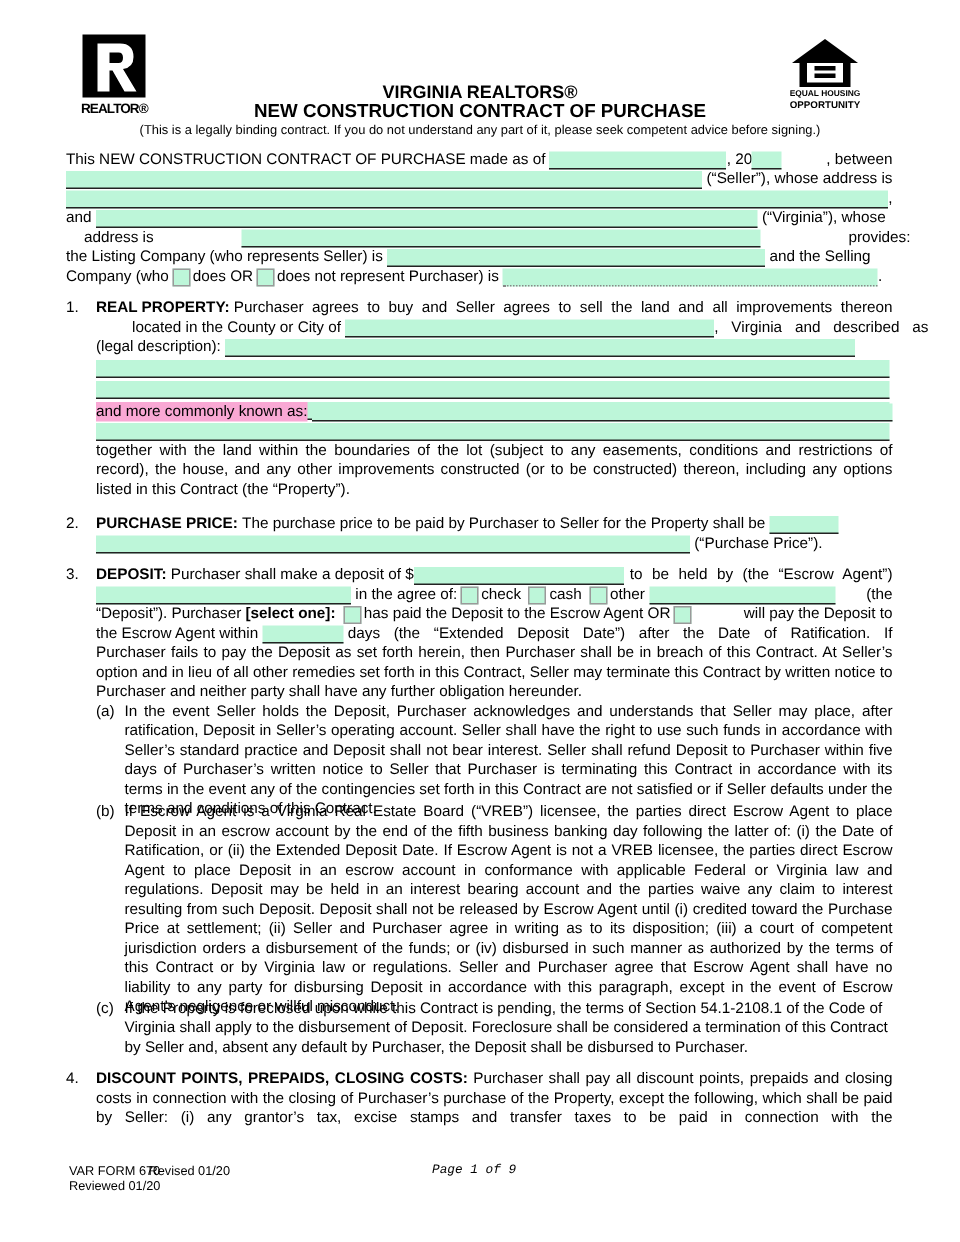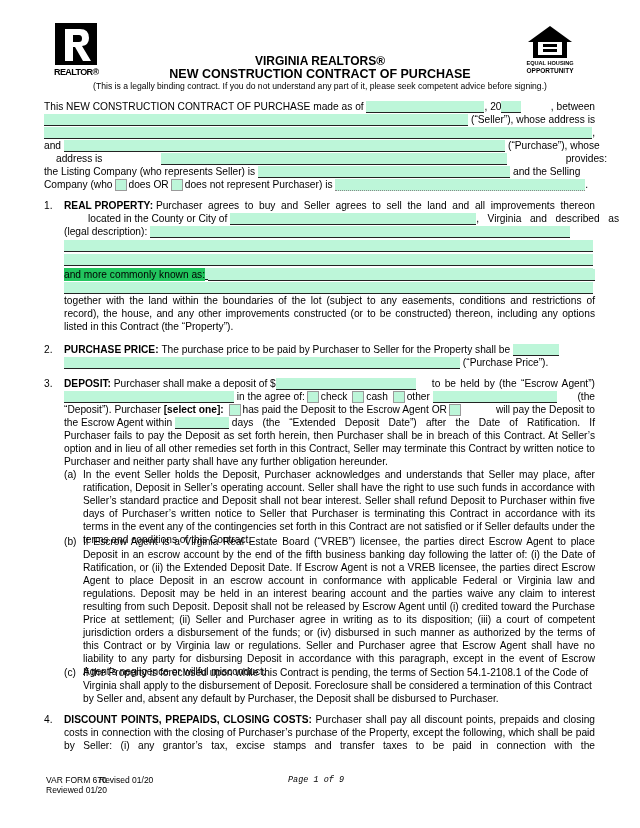"(“Purchase”), whose" span { text: Purchase -> Virginia }
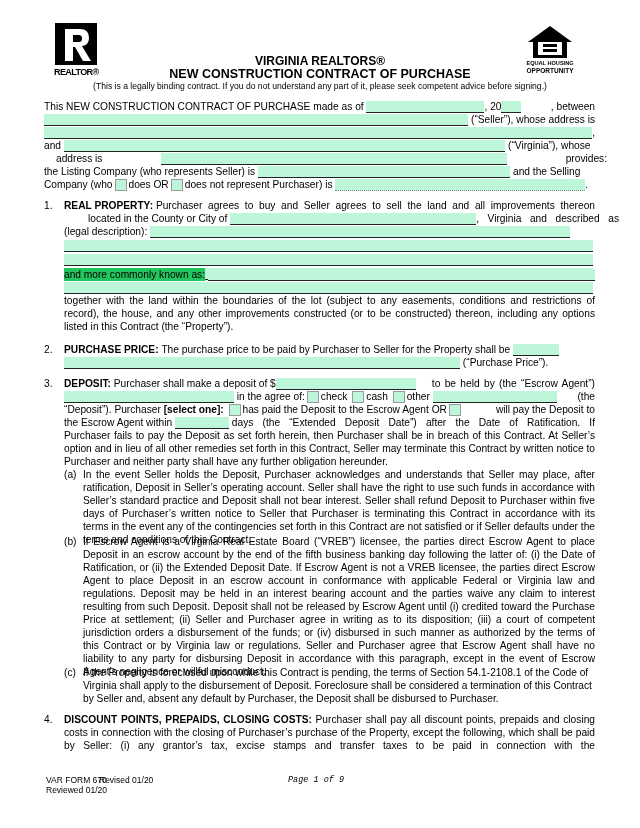"and more commonly known as:" span { background: #22c55e -> #f9a8d4 }
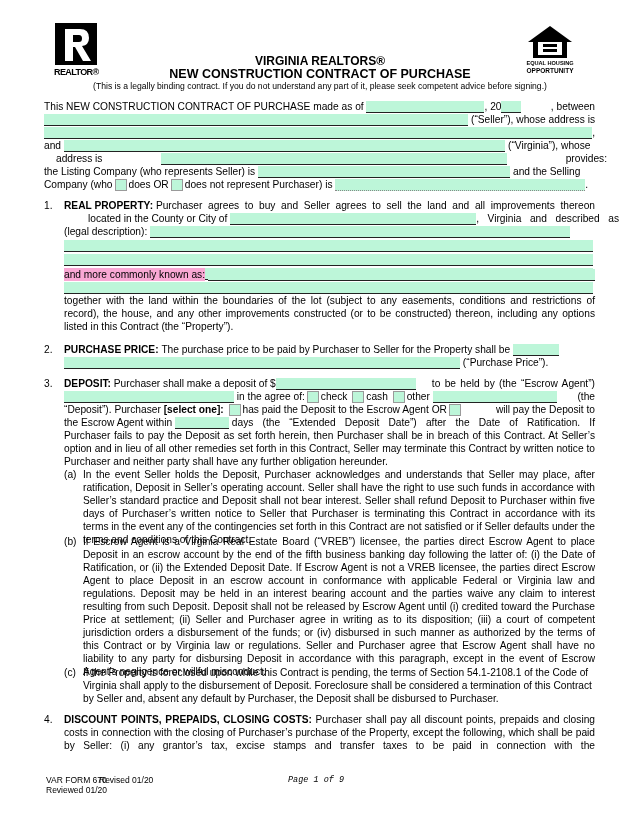"to be held by (the" span.grow { padding-left: 16px -> 4px }
